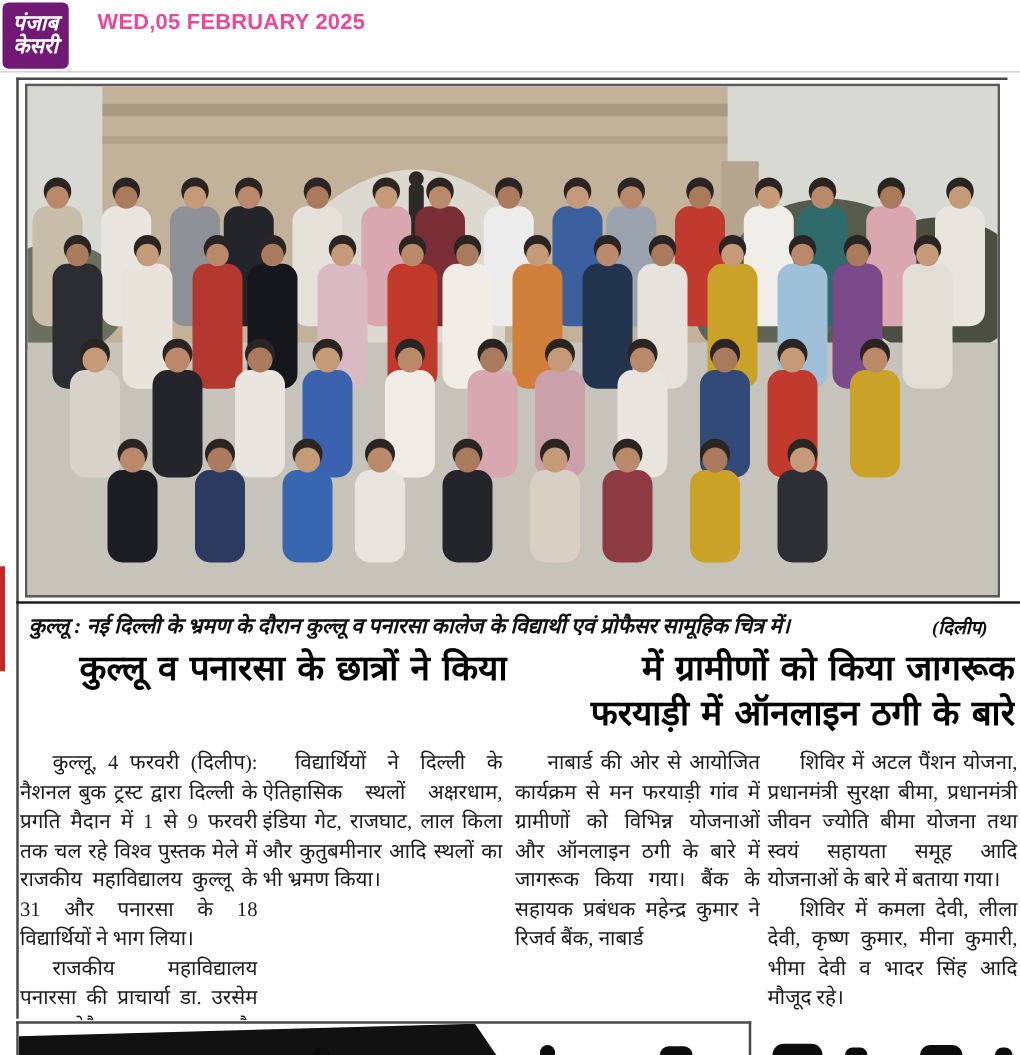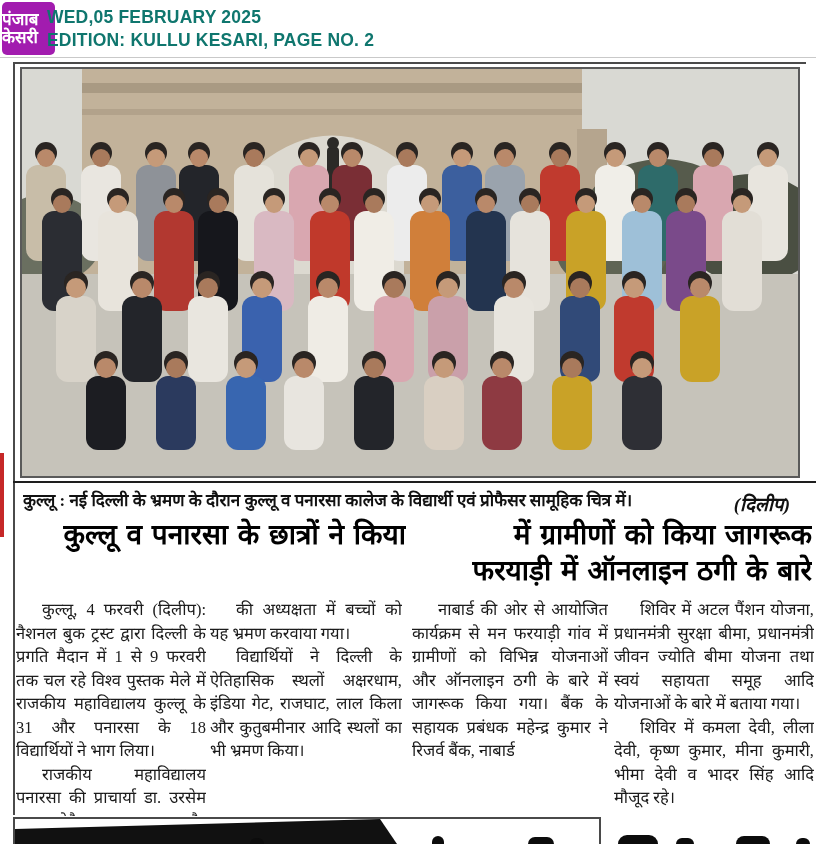"पंजाब" .logo { align-items: flex-start -> center; background: #a21caf -> #701a75; font-style: none -> italic }
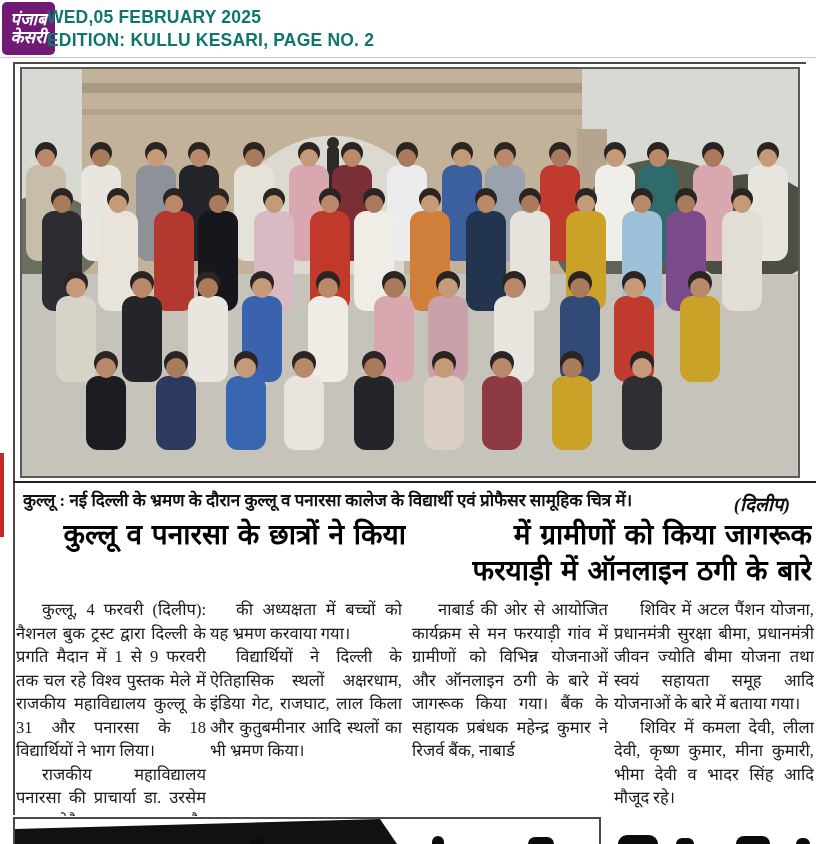"WED,05 FEBRUARY 2025" .hdr-line { color: #0f766e -> #ec4899; left: 47px -> 78px }
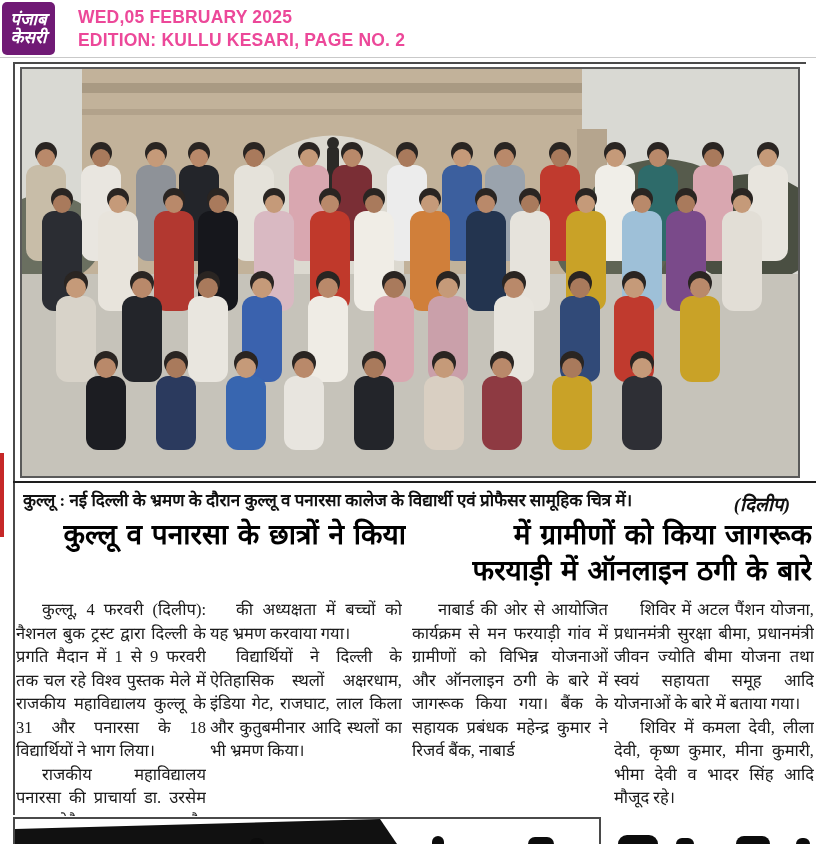"EDITION: KULLU KESARI, PAGE NO." div.hdr-line { html: <div>EDITION: KULLU KESARI, PAGE NO. 2</div> -> none }
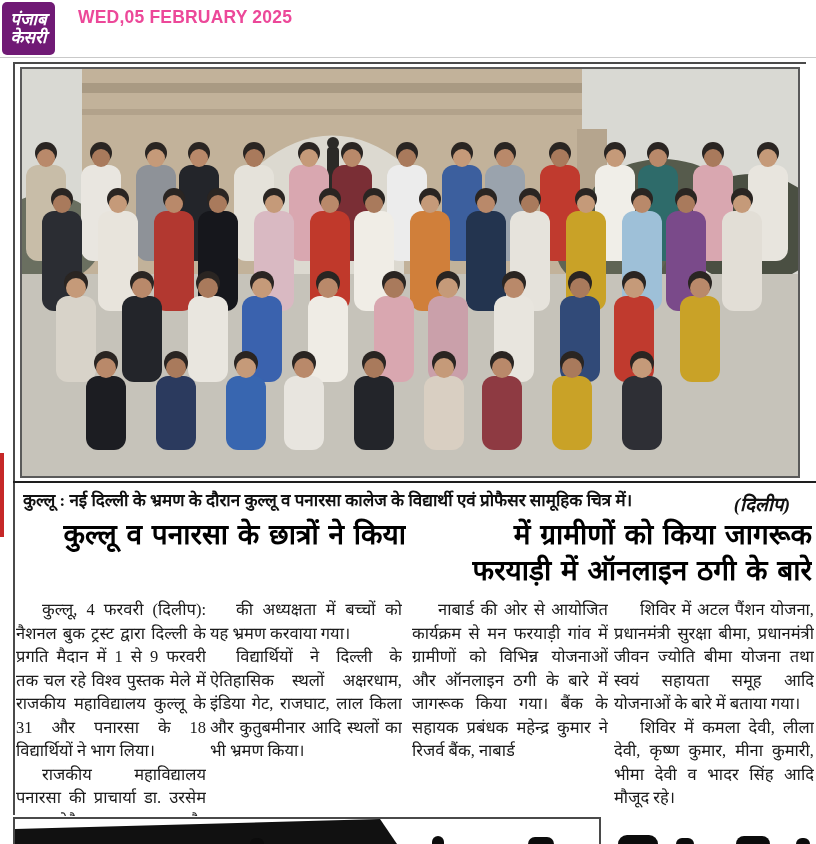"कुल्लू : नई दिल्ली के" .caption { font-style: none -> italic }
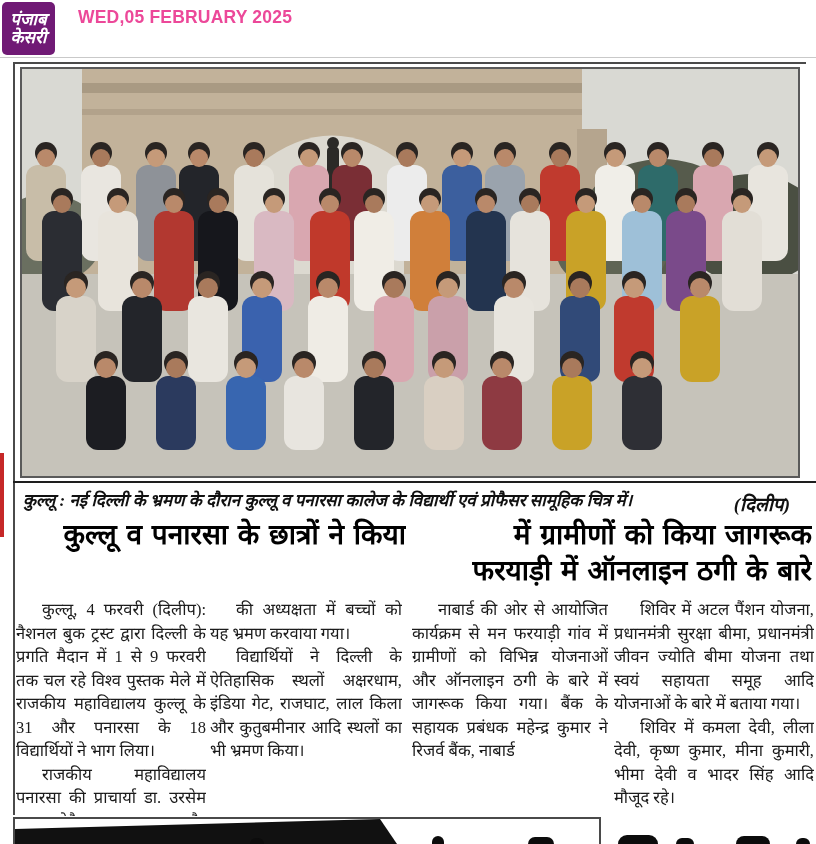"(दिलीप)" .credit { font-size: 19px -> 15px }
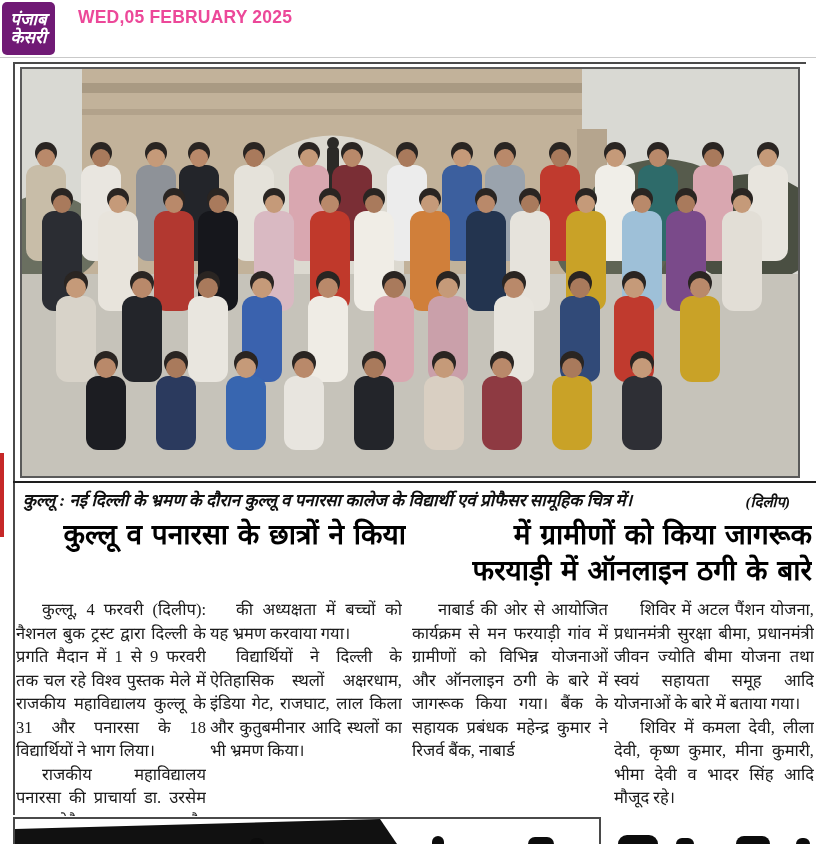"की अध्यक्षता में बच्चों को" p { html: <p>की अध्यक्षता में बच्चों को यह भ्रमण करवाया गया।</p> -> none }
